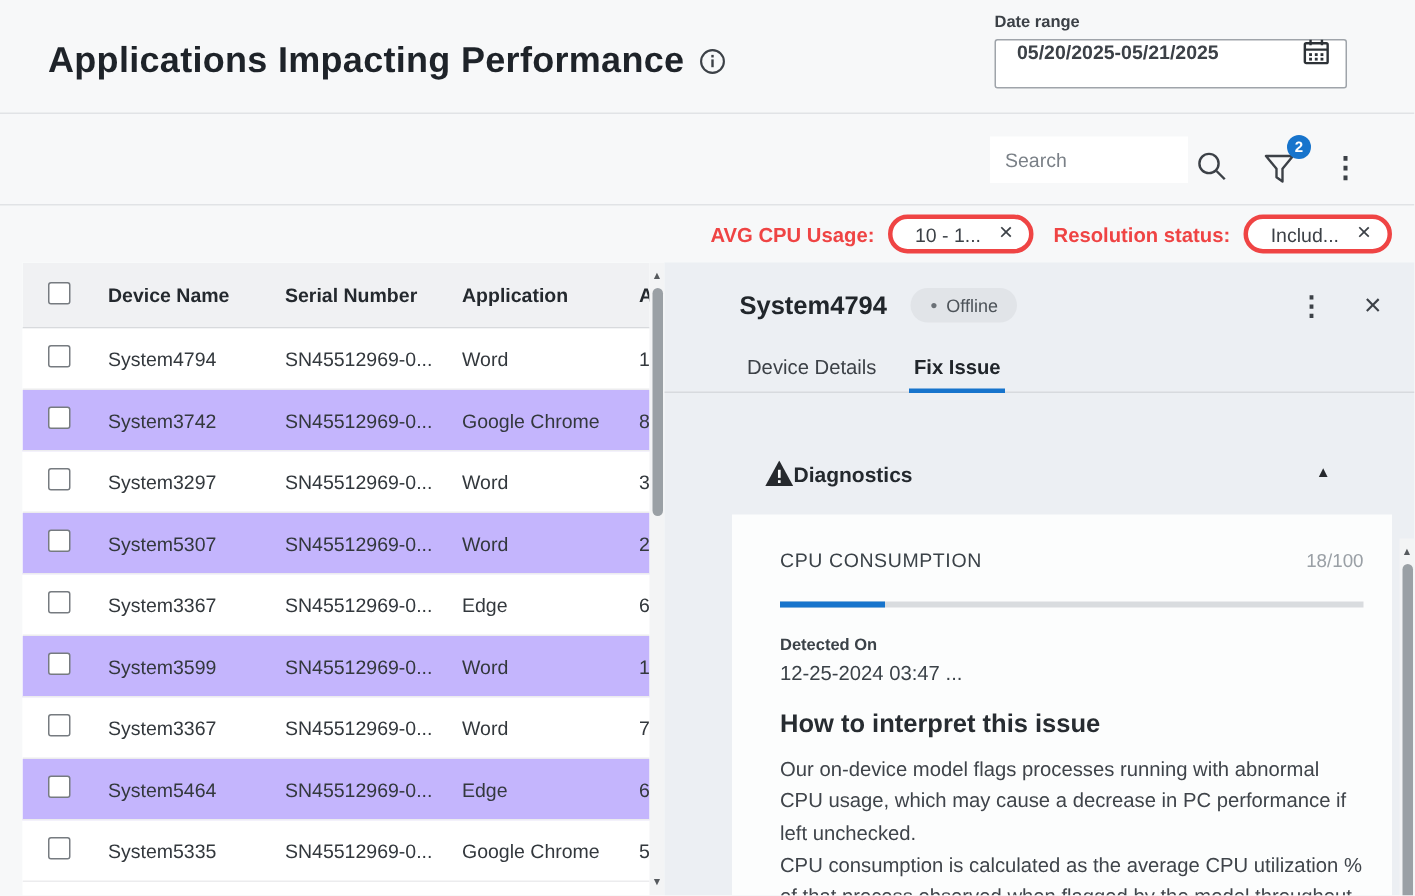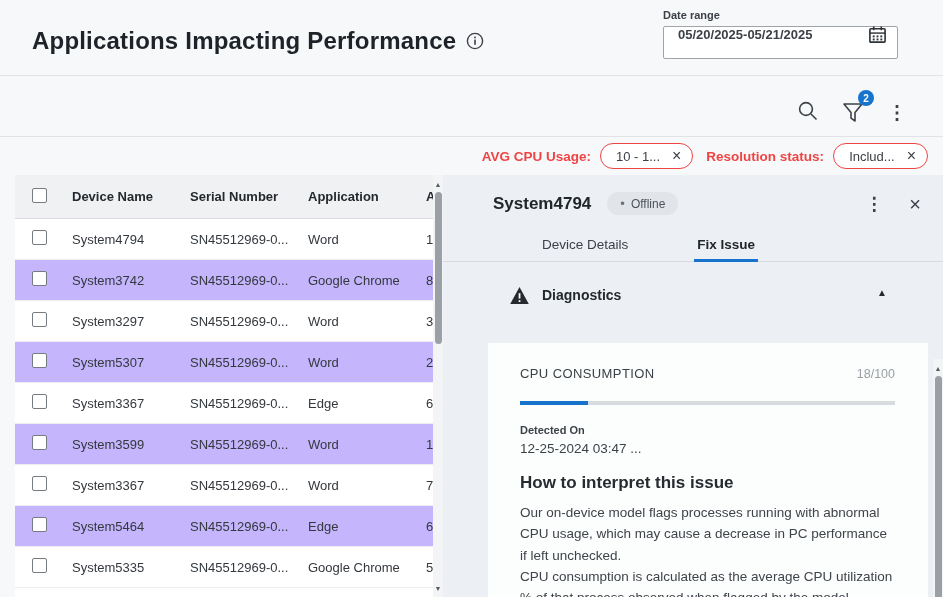"Search" input.search-input { html: none -> <input> }
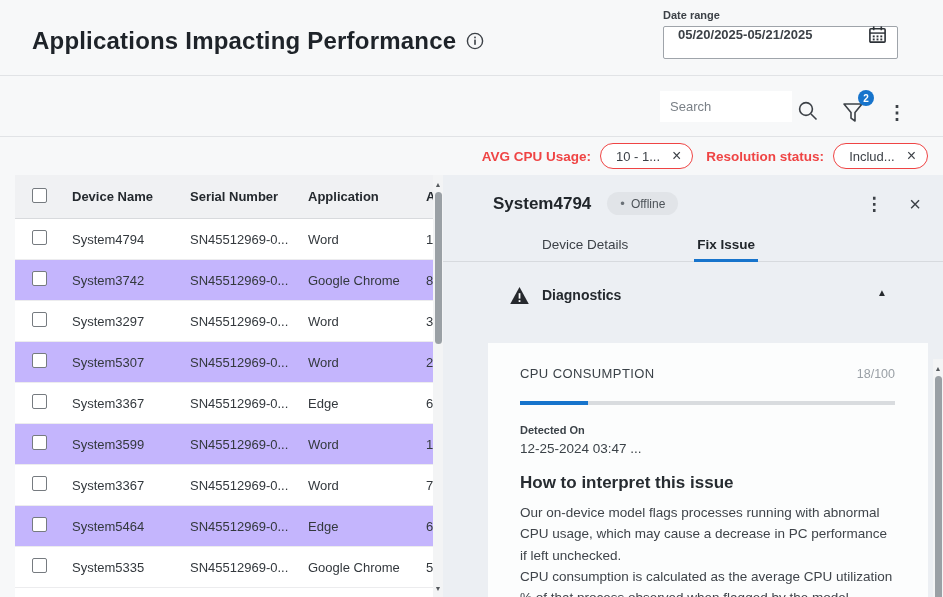"10 - 1..." .chip { border: 1px solid #ef4444 -> 3px solid #ef4444 }
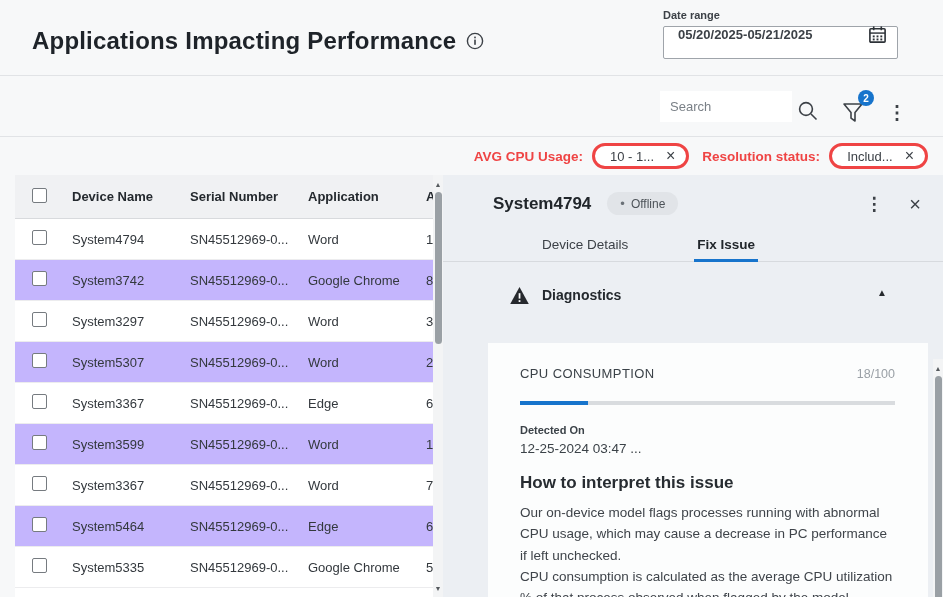"Device Details" .tab { margin-left: 44px -> none }
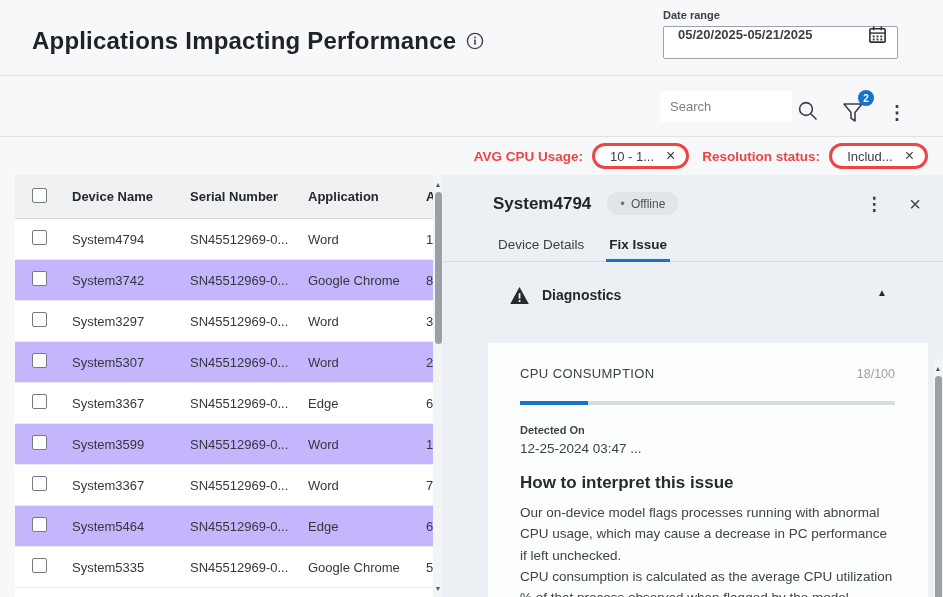"Diagnostics" .diag-row { align-items: flex-start -> center; gap: 13px -> none; margin: 20px 56px 0 67px -> 40px 56px 0 67px }
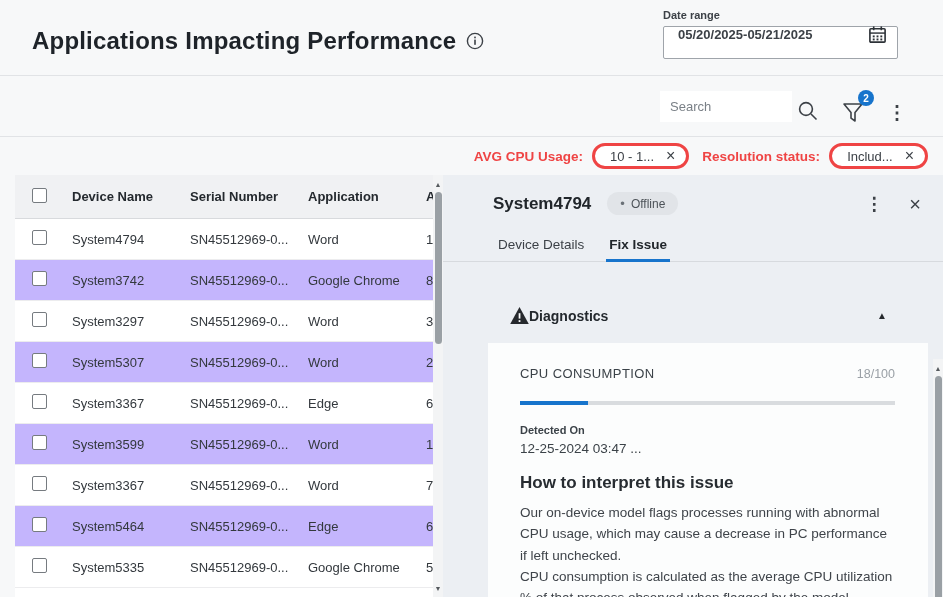"CPU CONSUMPTION" .card { padding: 23px 33px 0 32px -> 23px 19px 0 32px }
